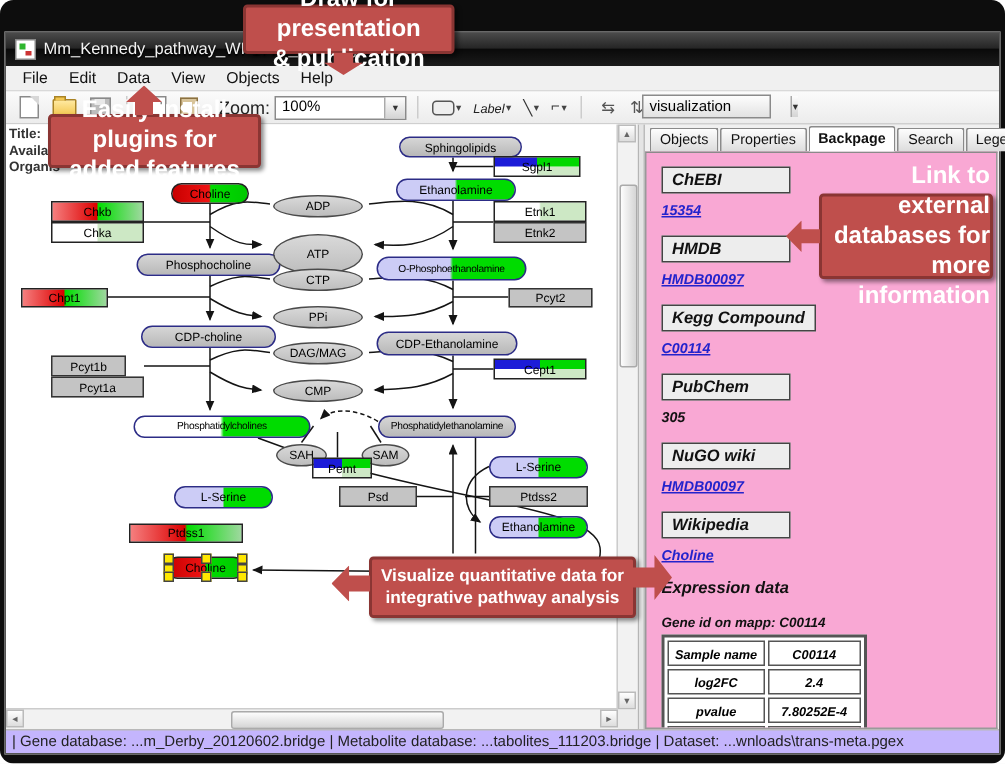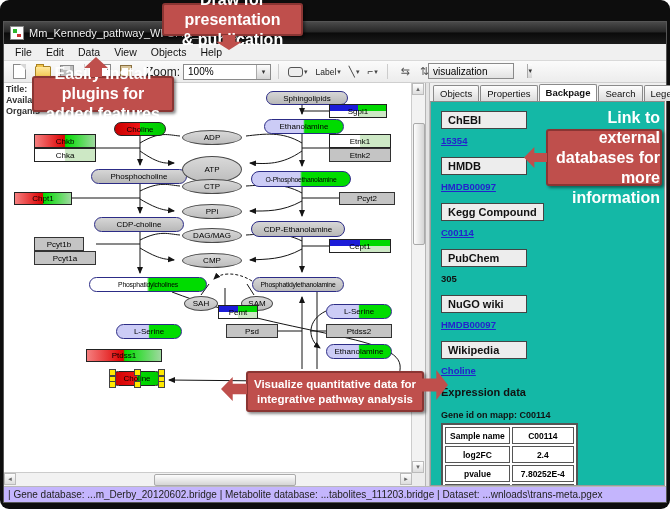"Label" .lbl-tool { font-style: none -> italic }
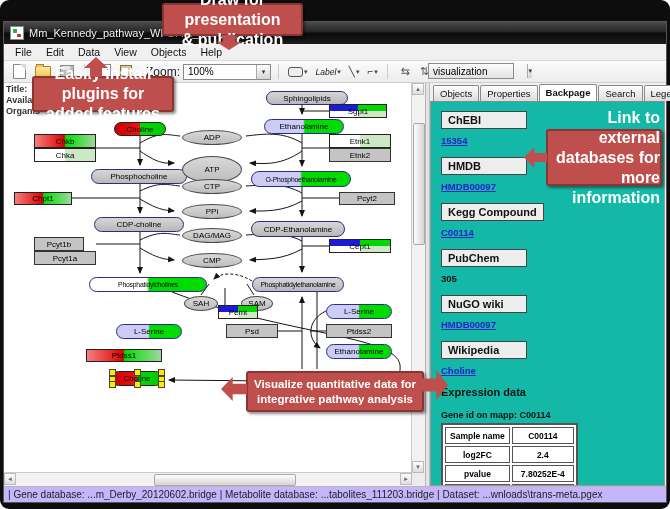"ChEBI" .panel-content { background: #14b8a6 -> #f9a8d4; font-style: none -> italic }
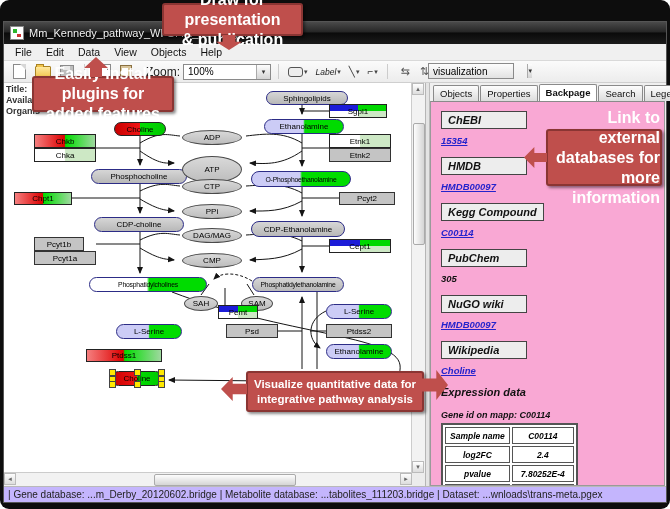"Pemt" div.node { left: 214px -> 204px }
